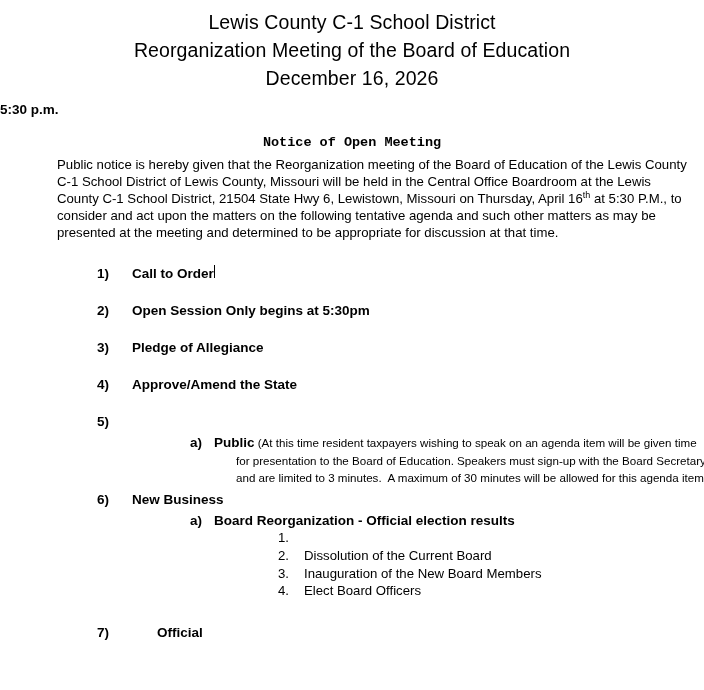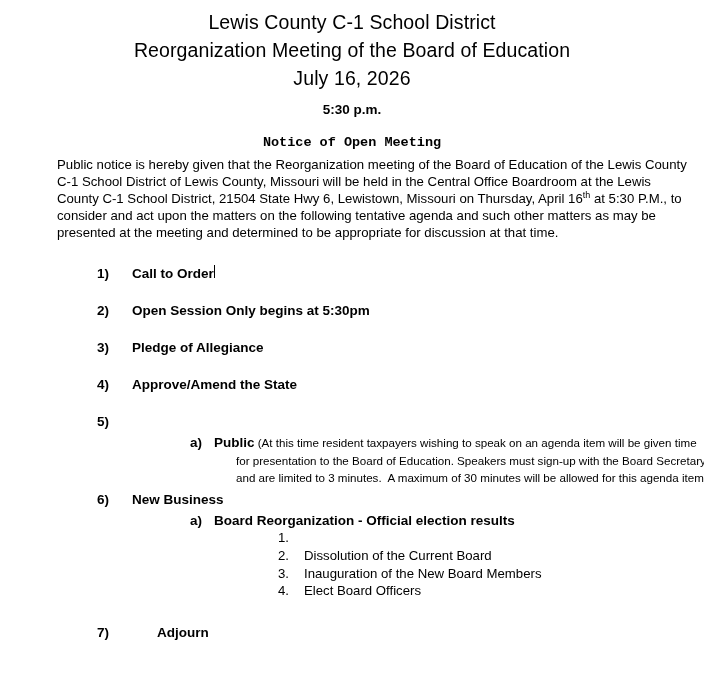"July 16, 2026" div.title-line { text: July -> December }
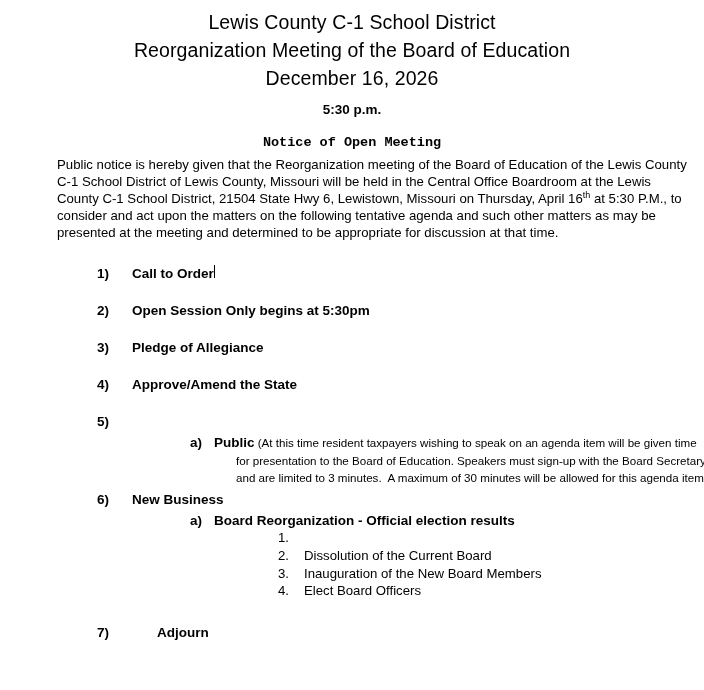"5:30 p.m." .time-line { text-align: center -> none }
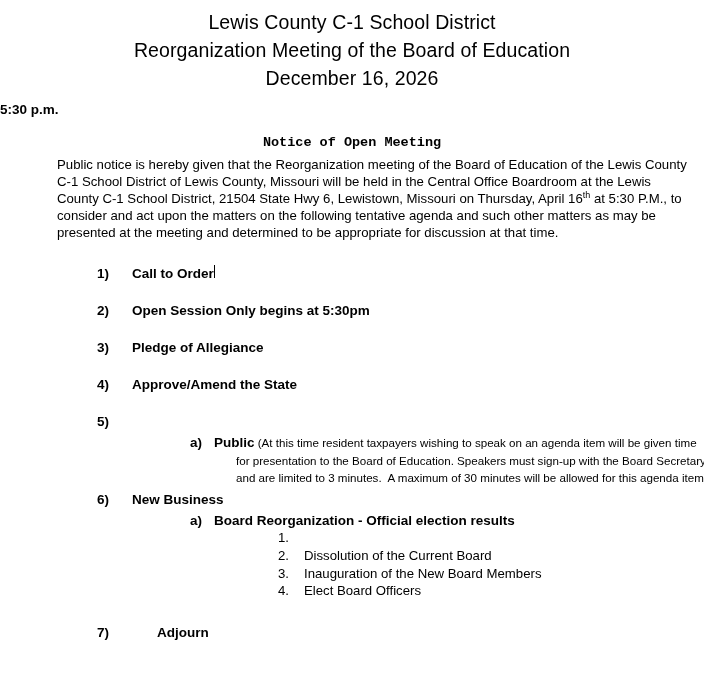"Adjourn" span.label { text: Adjourn -> Official }
